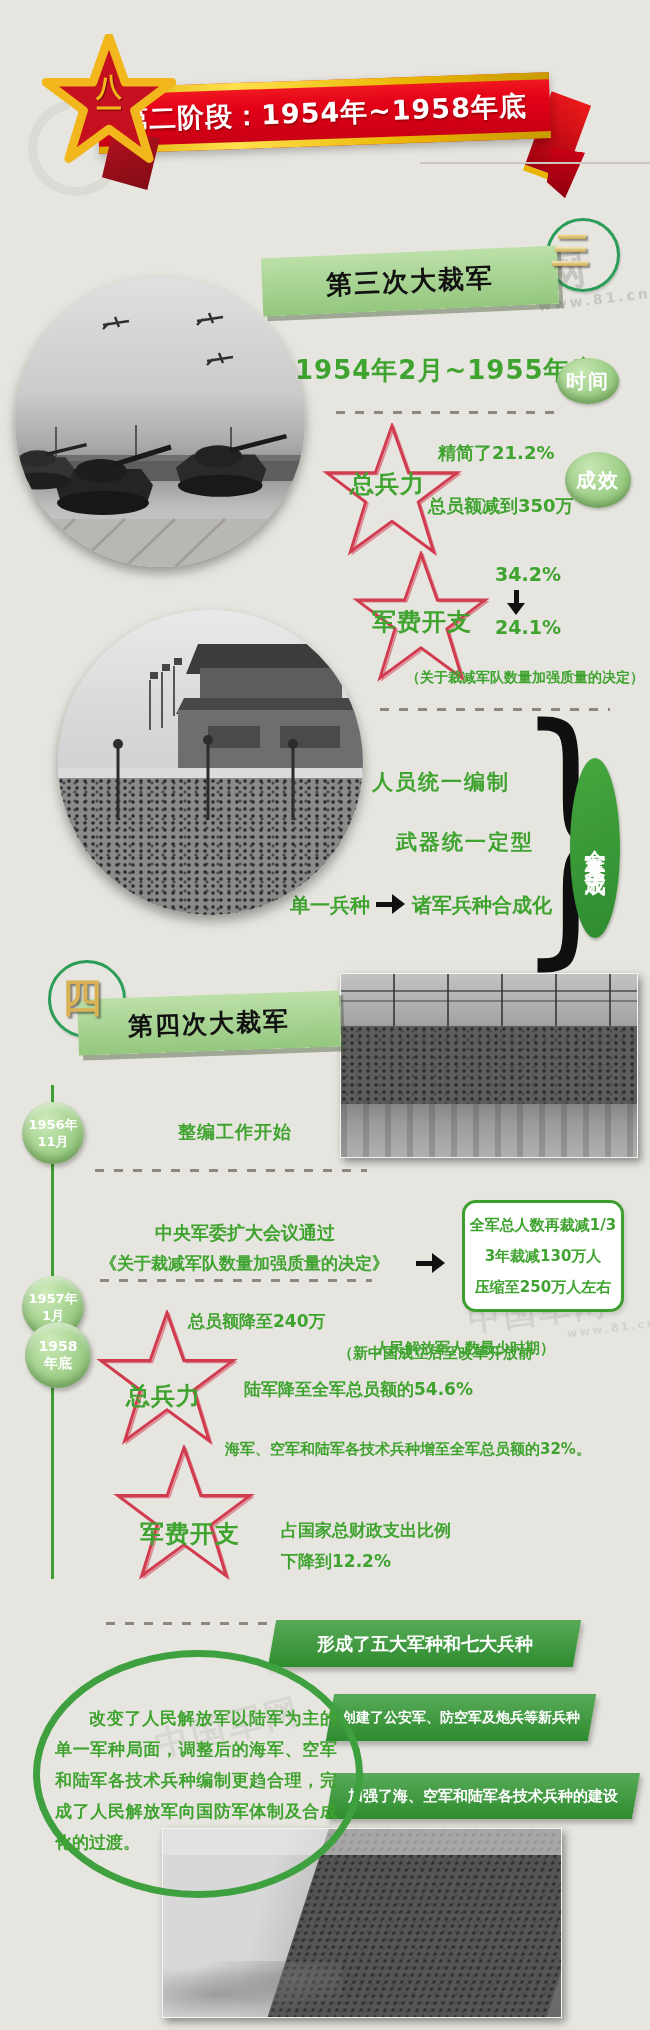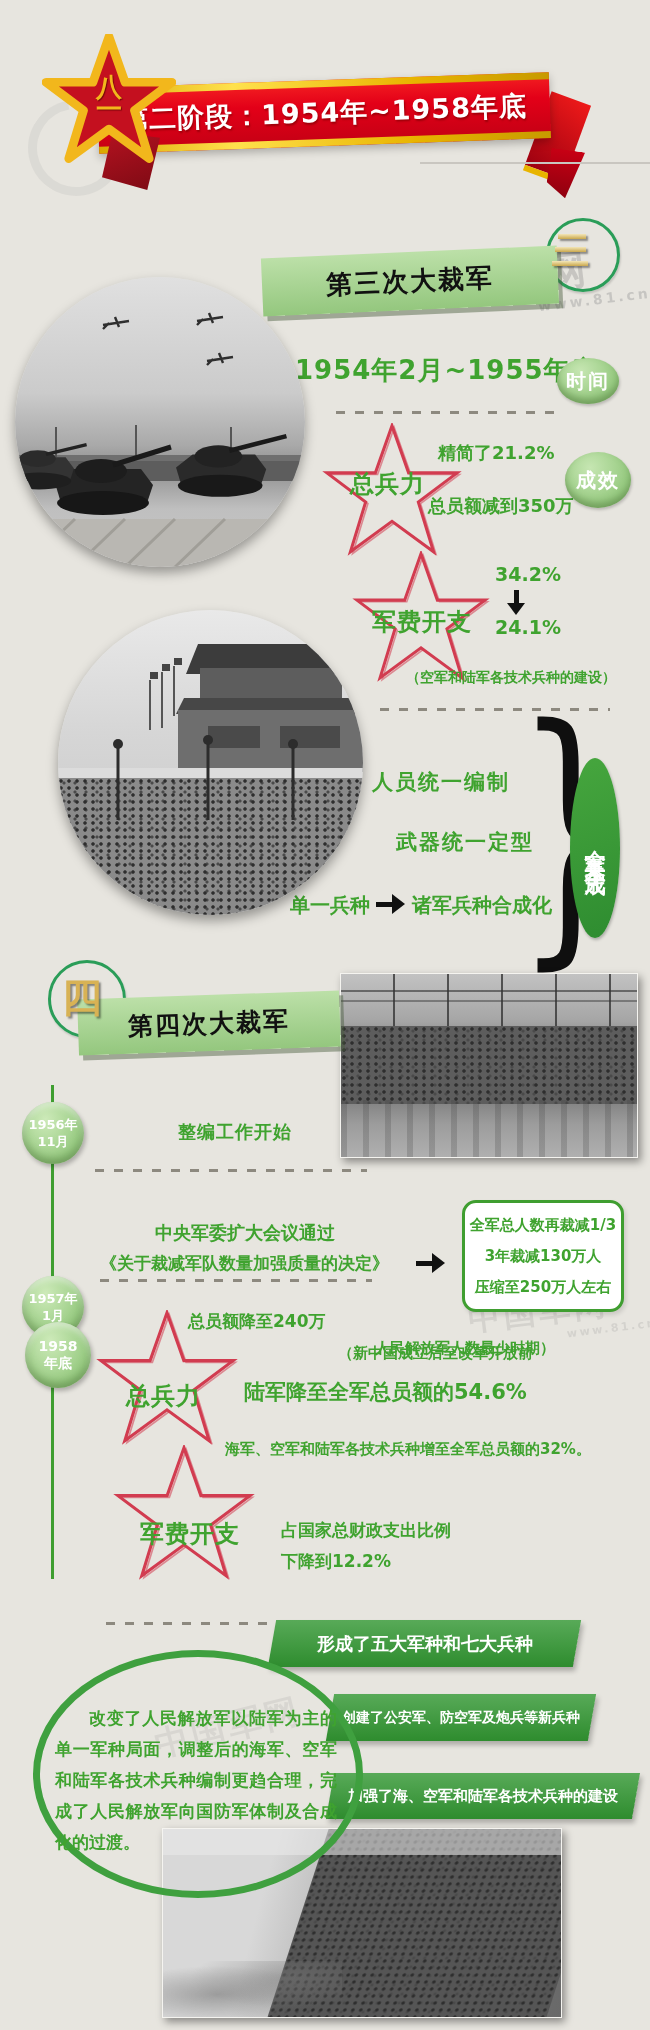"（空军和陆军各技术兵种的建设）" div.abs { text: 空军和陆军各技术兵种的建设 -> 关于裁减军队数量加强质量的决定 }
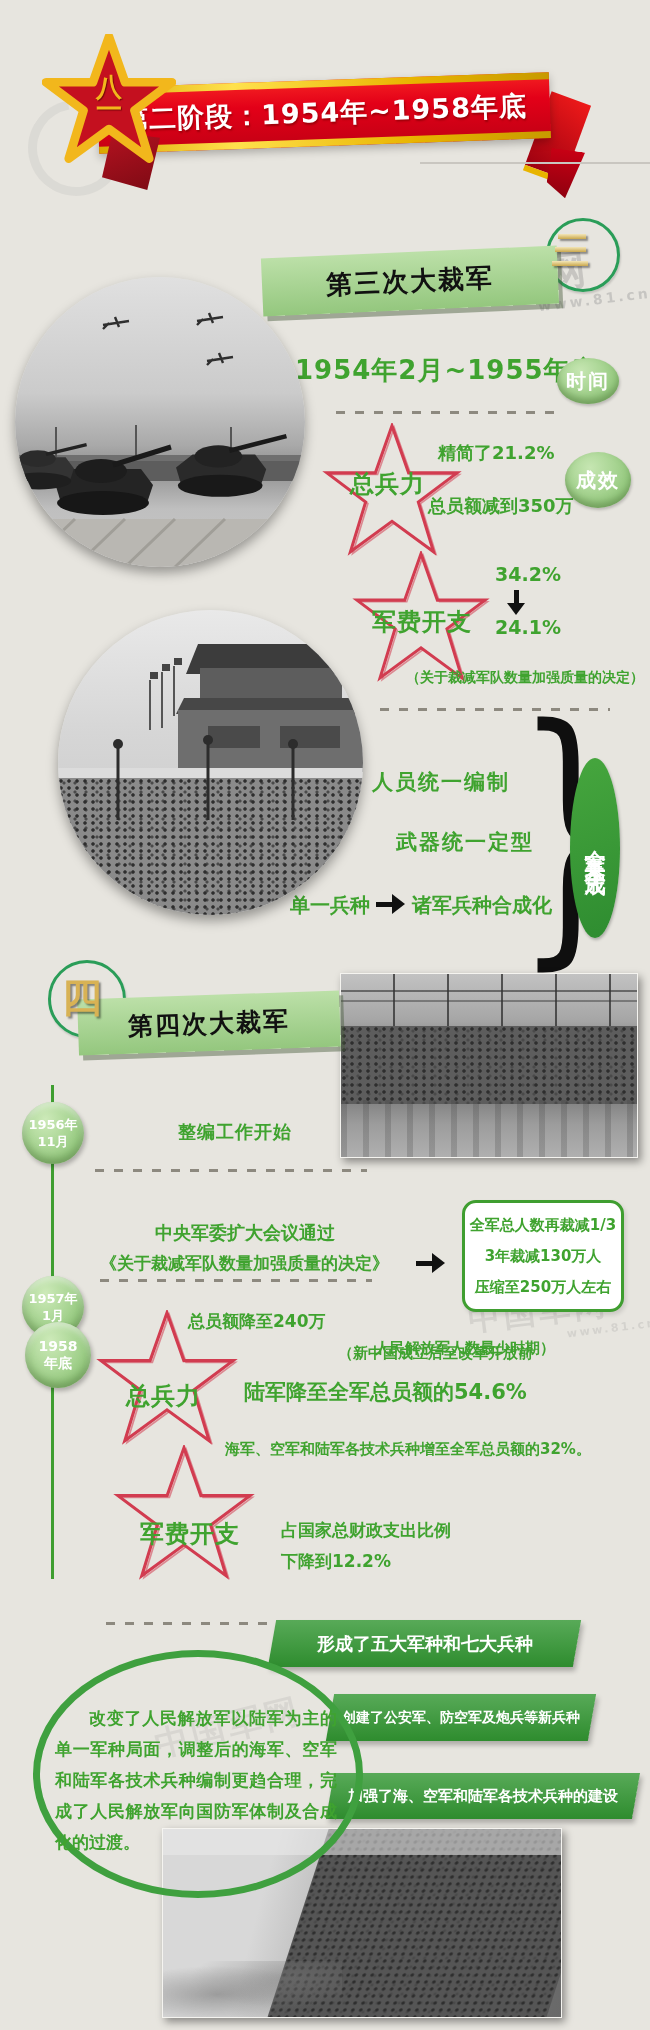"陆军降至全军总员额的54.6%" div.abs { font-size: 21px -> 17px }
